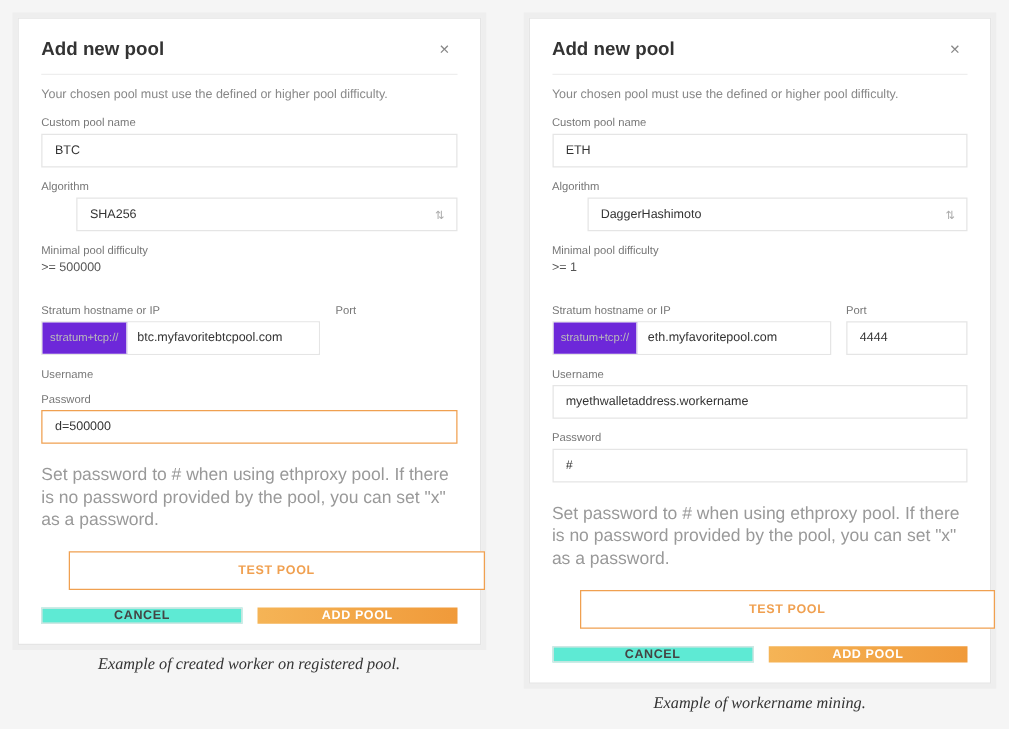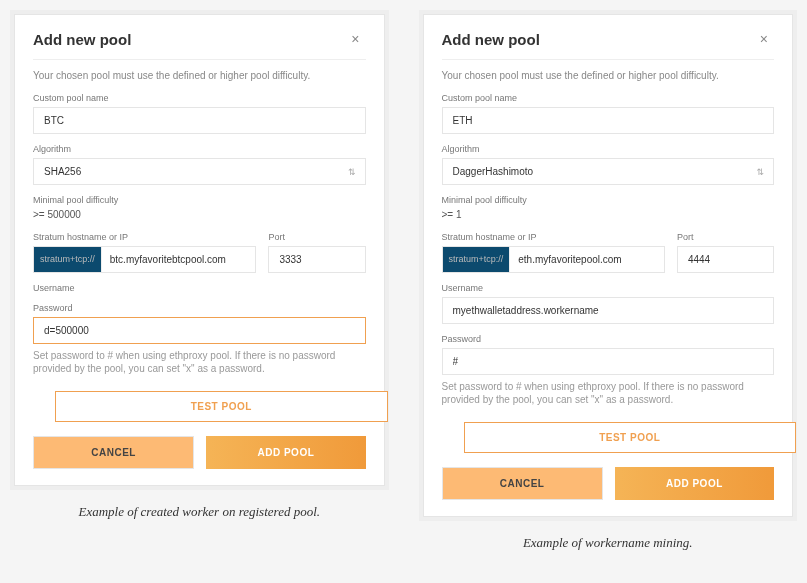"SHA256" .select-wrap { margin-left: none -> 28px }
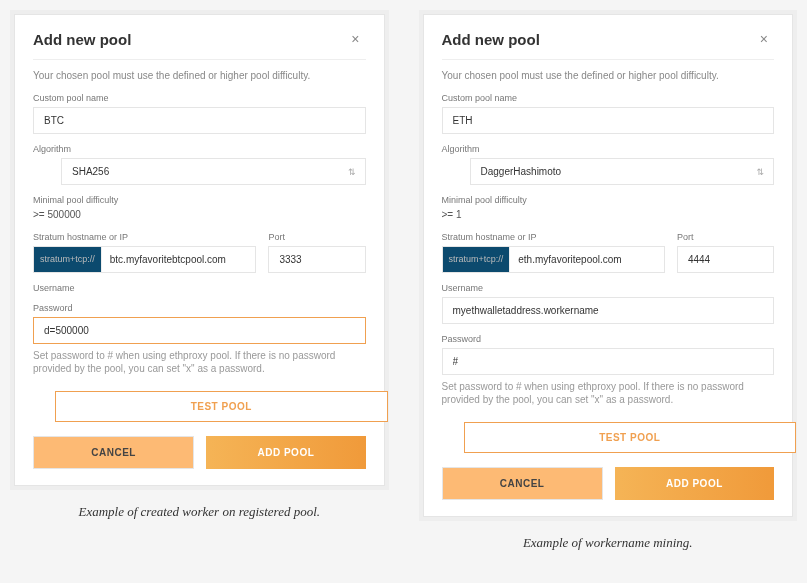">= 500000" .static-val { margin-bottom: 2px -> 13px }
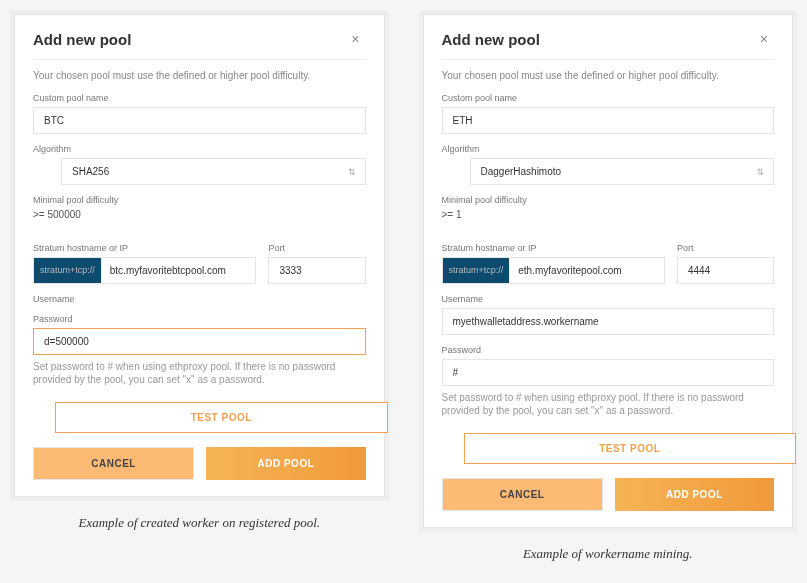"stratum+tcp://" .stratum-prefix { background: #0c4a6e -> #6d28d9 }
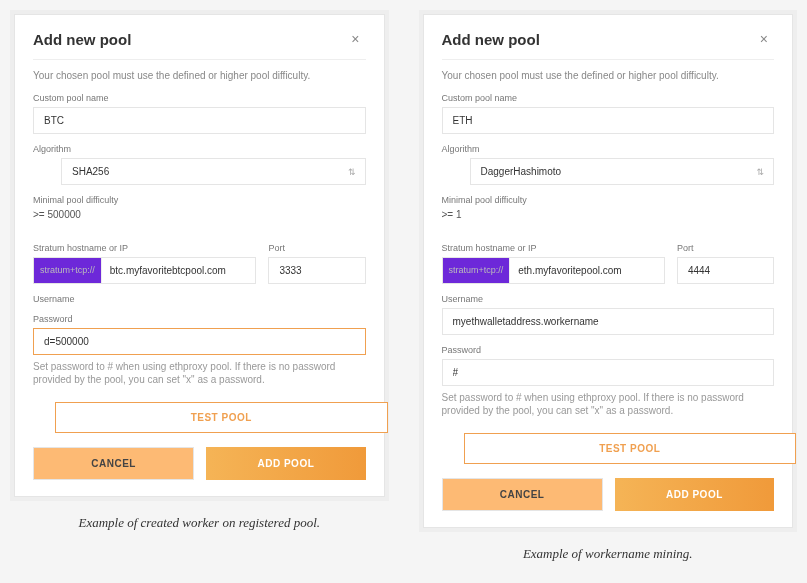"3333" input.field-input { html: <input> -> none }
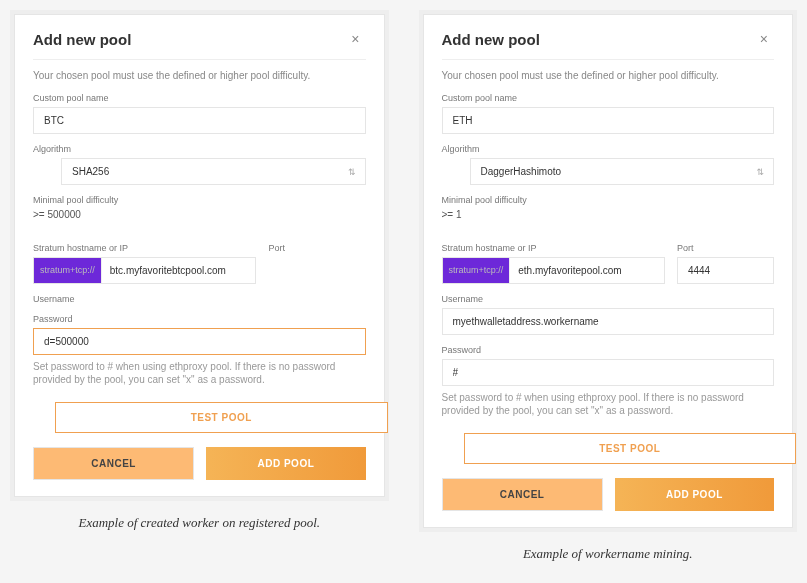"Set password to # when" .hint { font-size: 10px -> 14px; margin-top: 5px -> 15px }
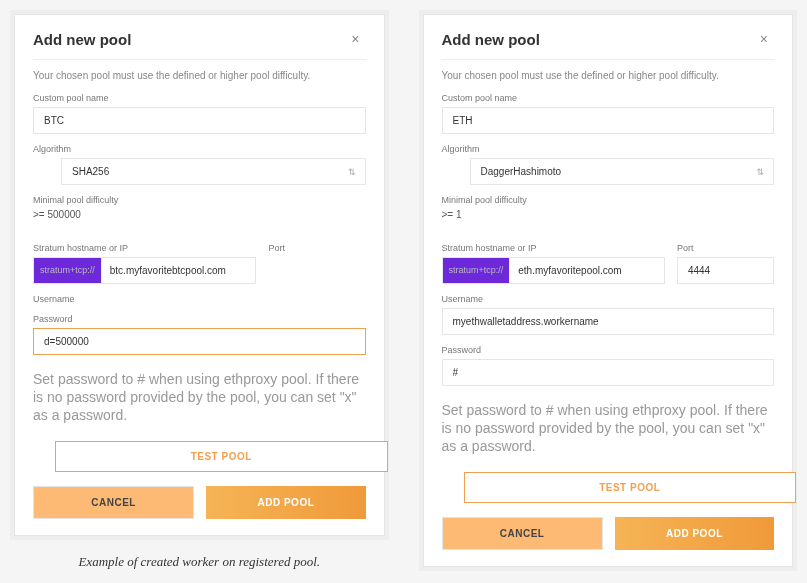"CANCEL" .btn-cancel { background: #fdba74 -> #5eead4; padding: 10px -> none }
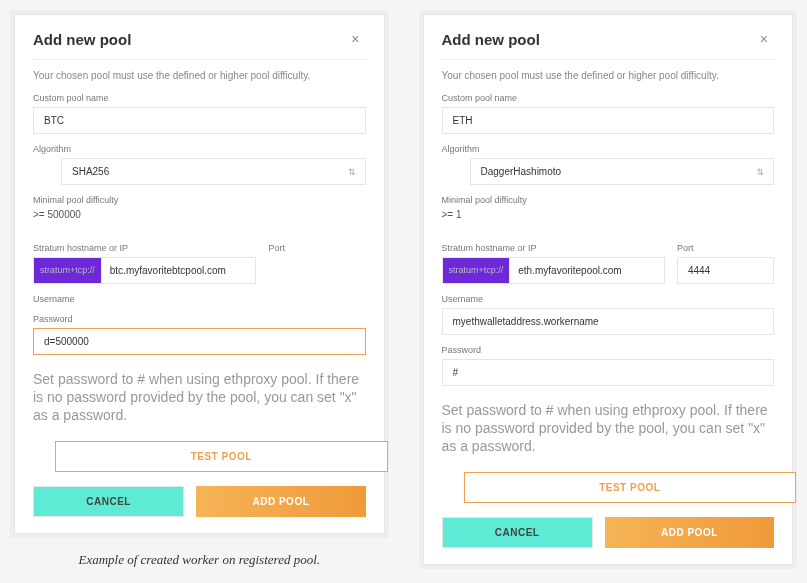"ADD POOL" .btn-add { padding: 10px -> none }
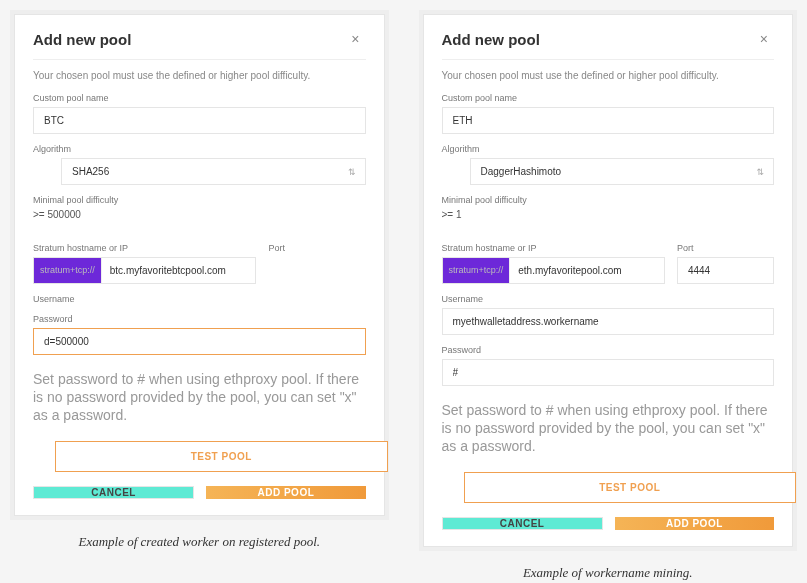"Example of created worker on" .caption { margin-top: 14px -> 3px }
